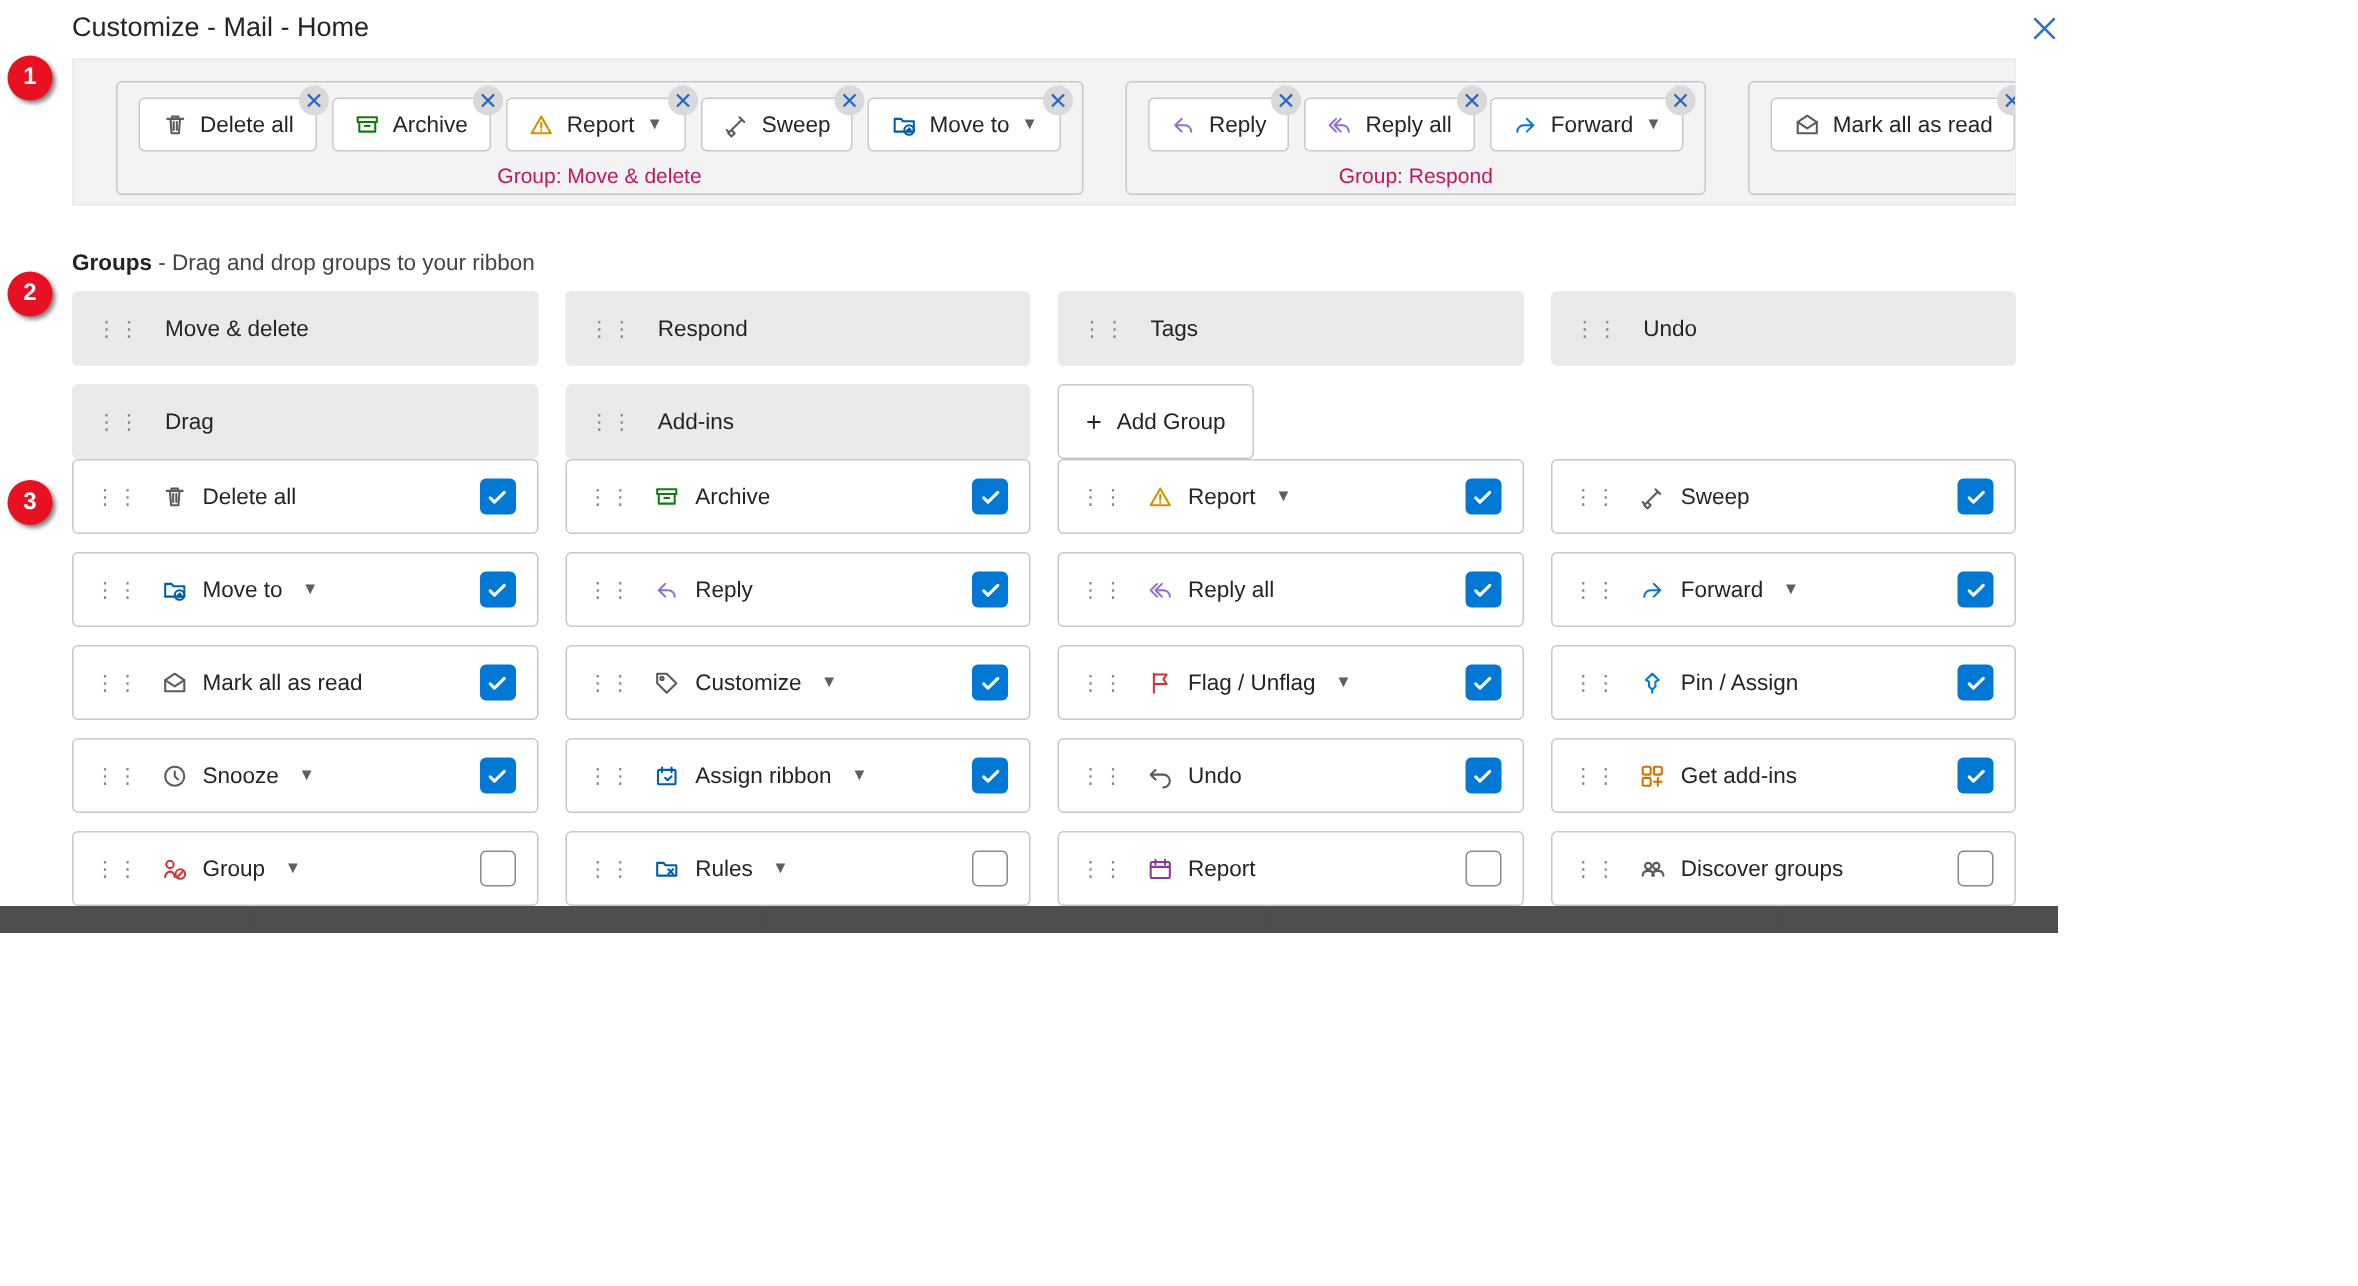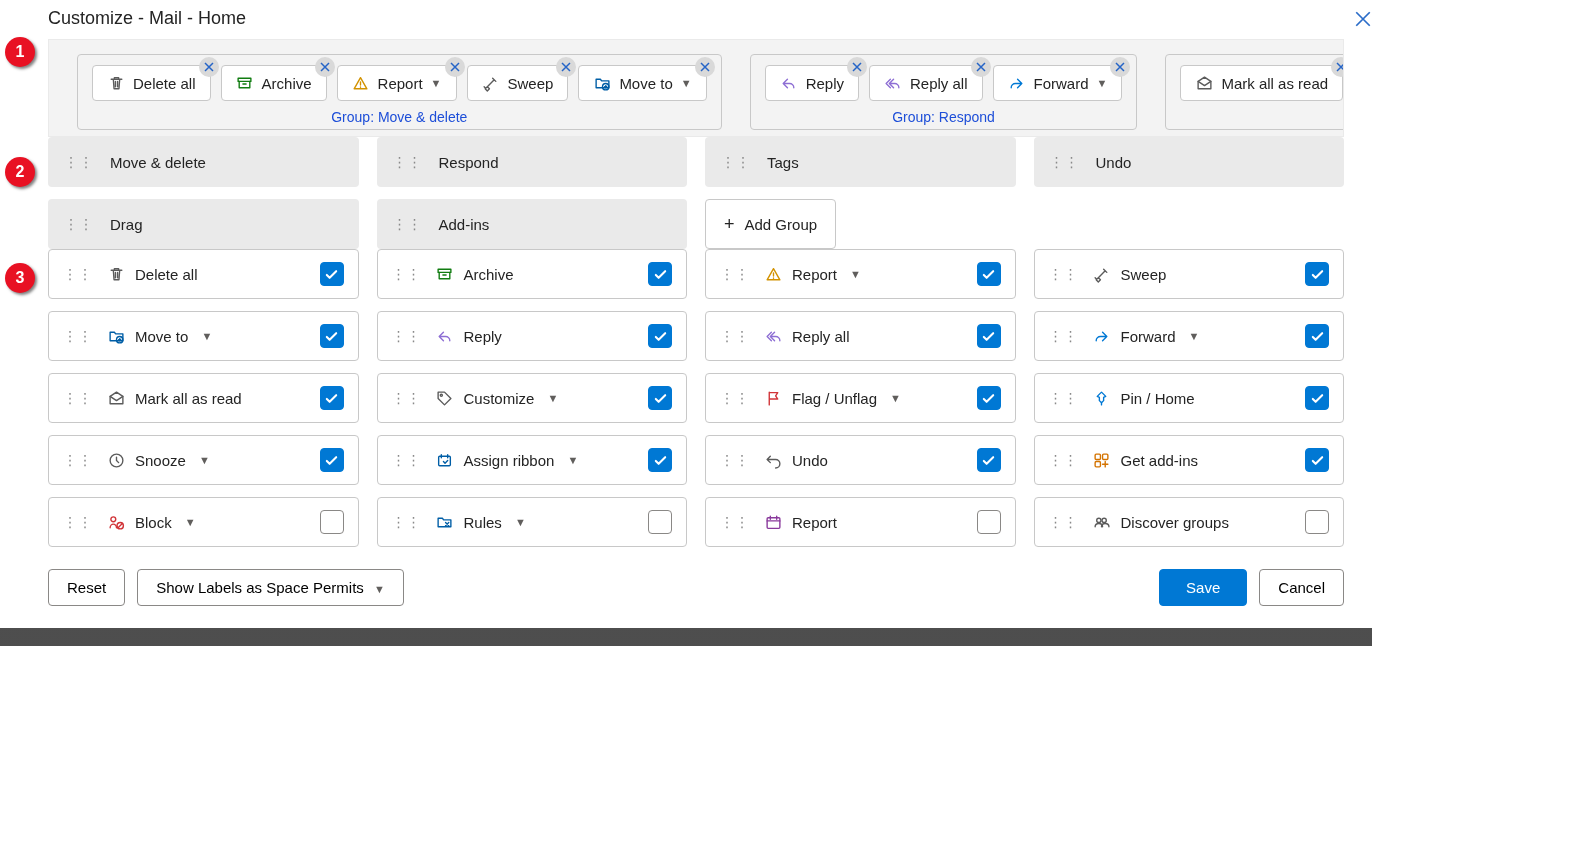"Group: Move & delete" .ribbon-group-label { color: #1d4ed8 -> #be185d }
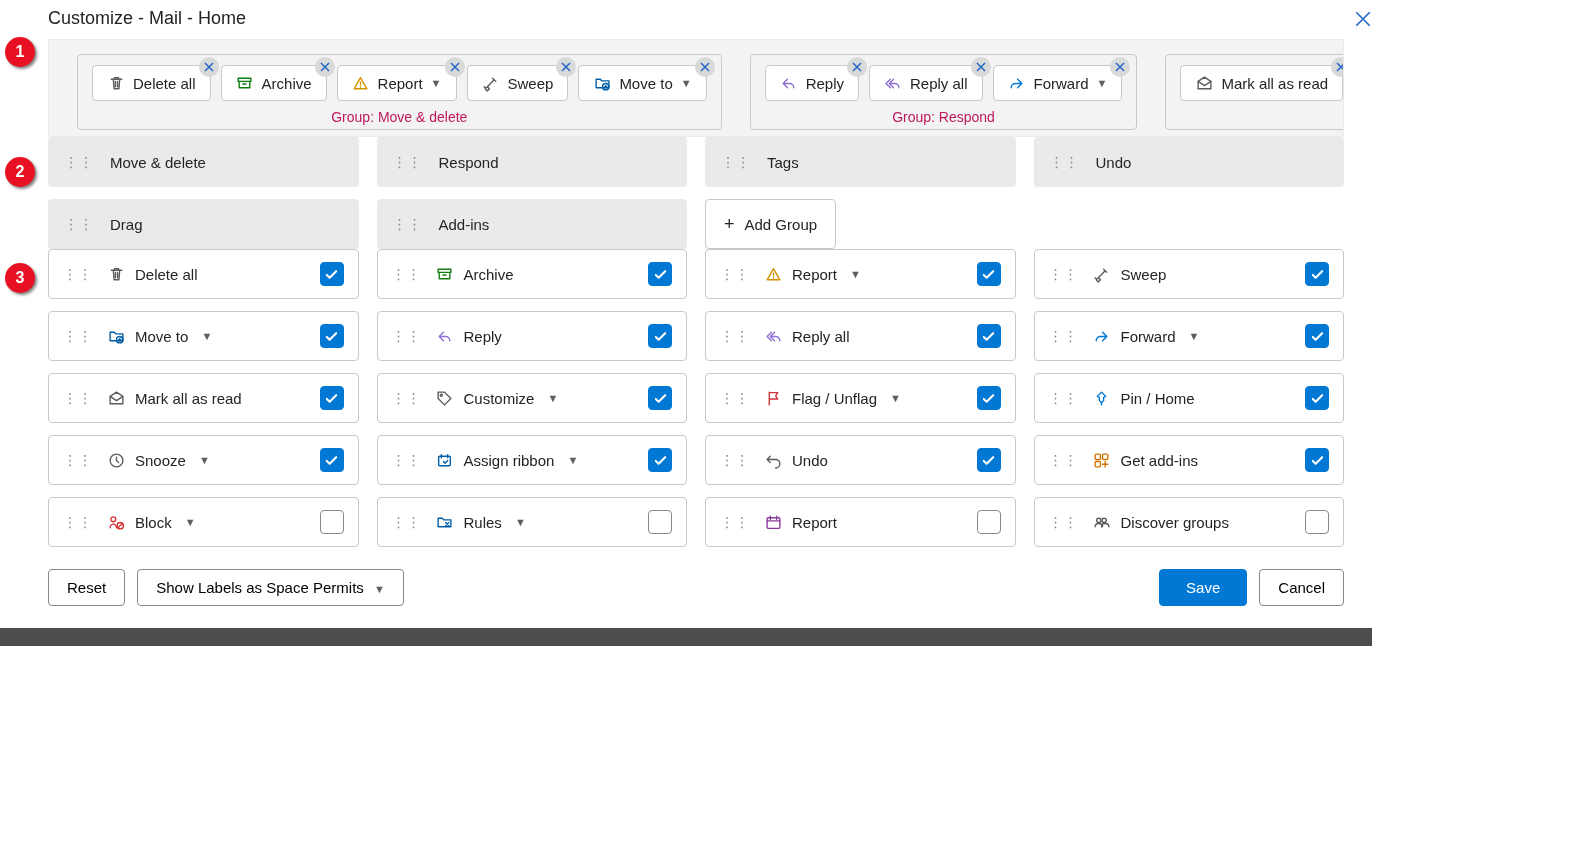"Groups - Drag and drop" div.section-hdr { html: none -> <div> <strong>Groups</strong> <span>- Drag and drop groups to your ribbon</span> </div> }
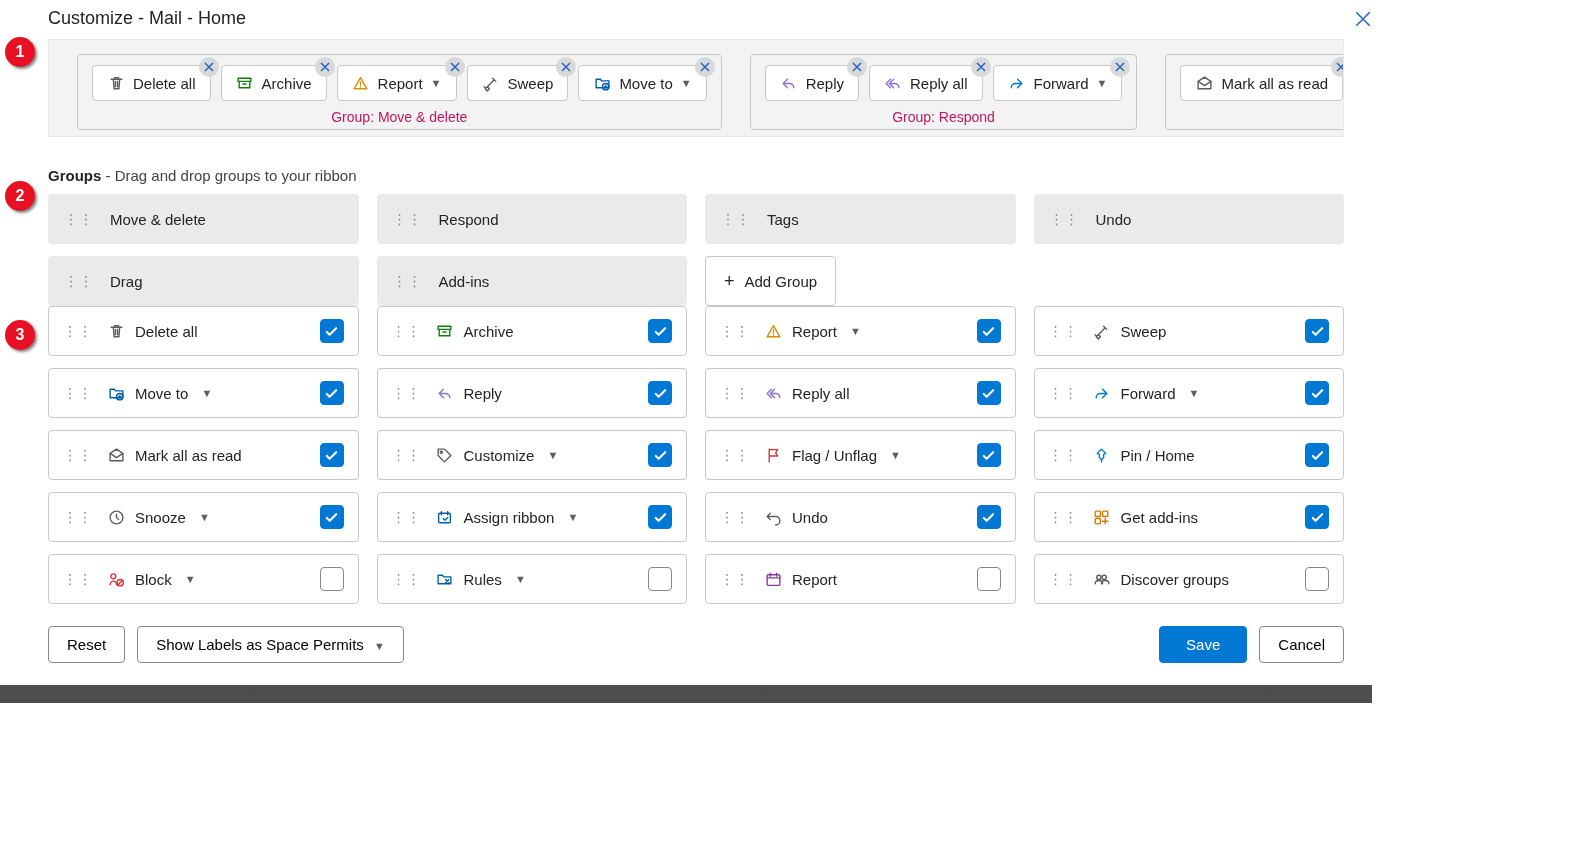"Pin / Home" span { text: Home -> Assign }
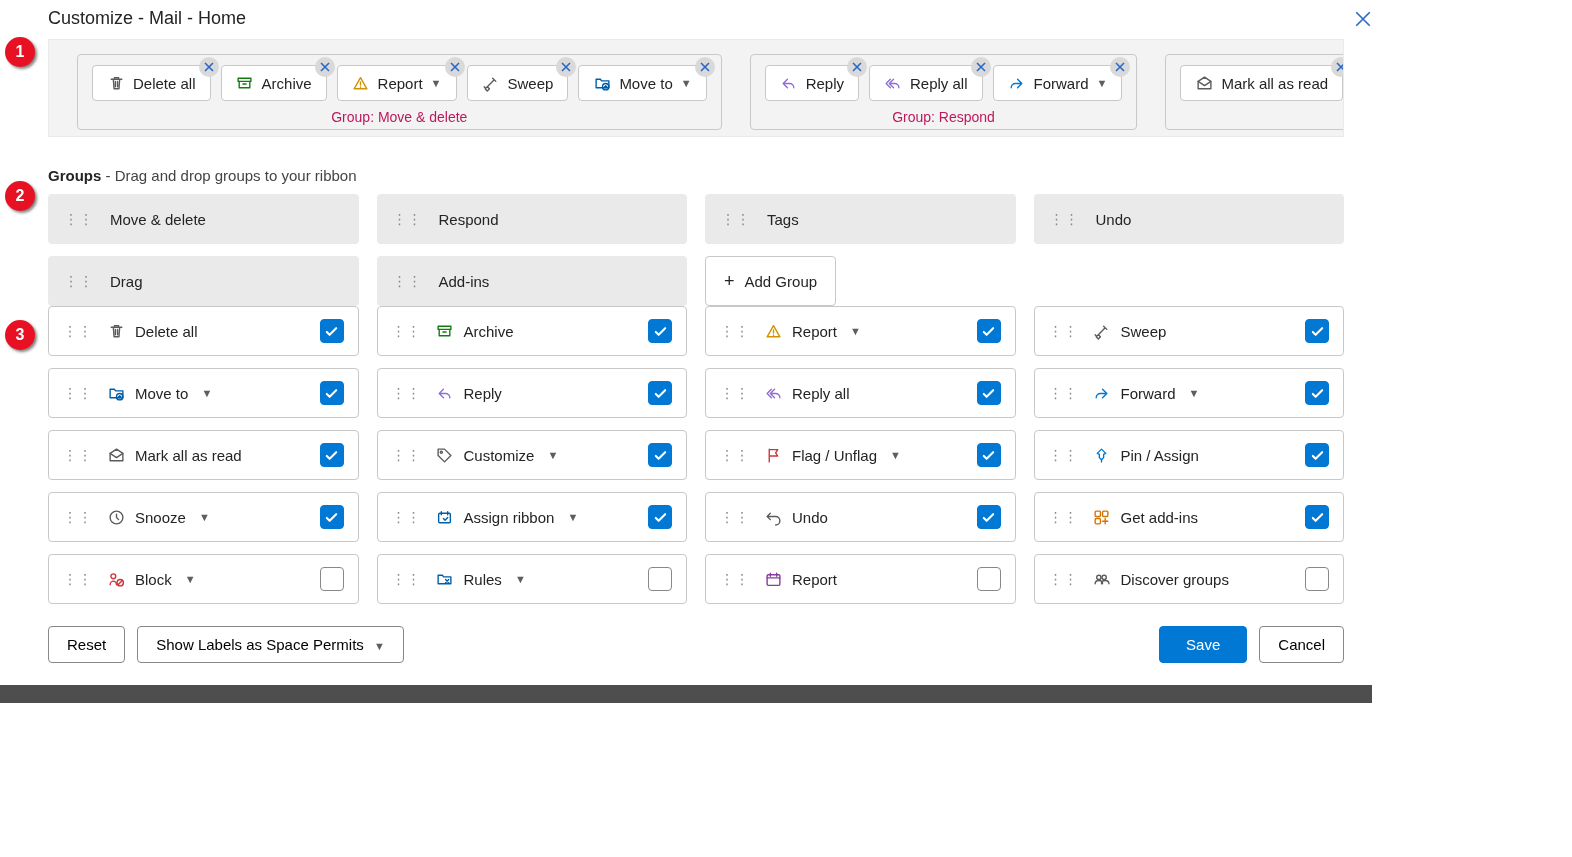"Block" span { text: Block -> Group }
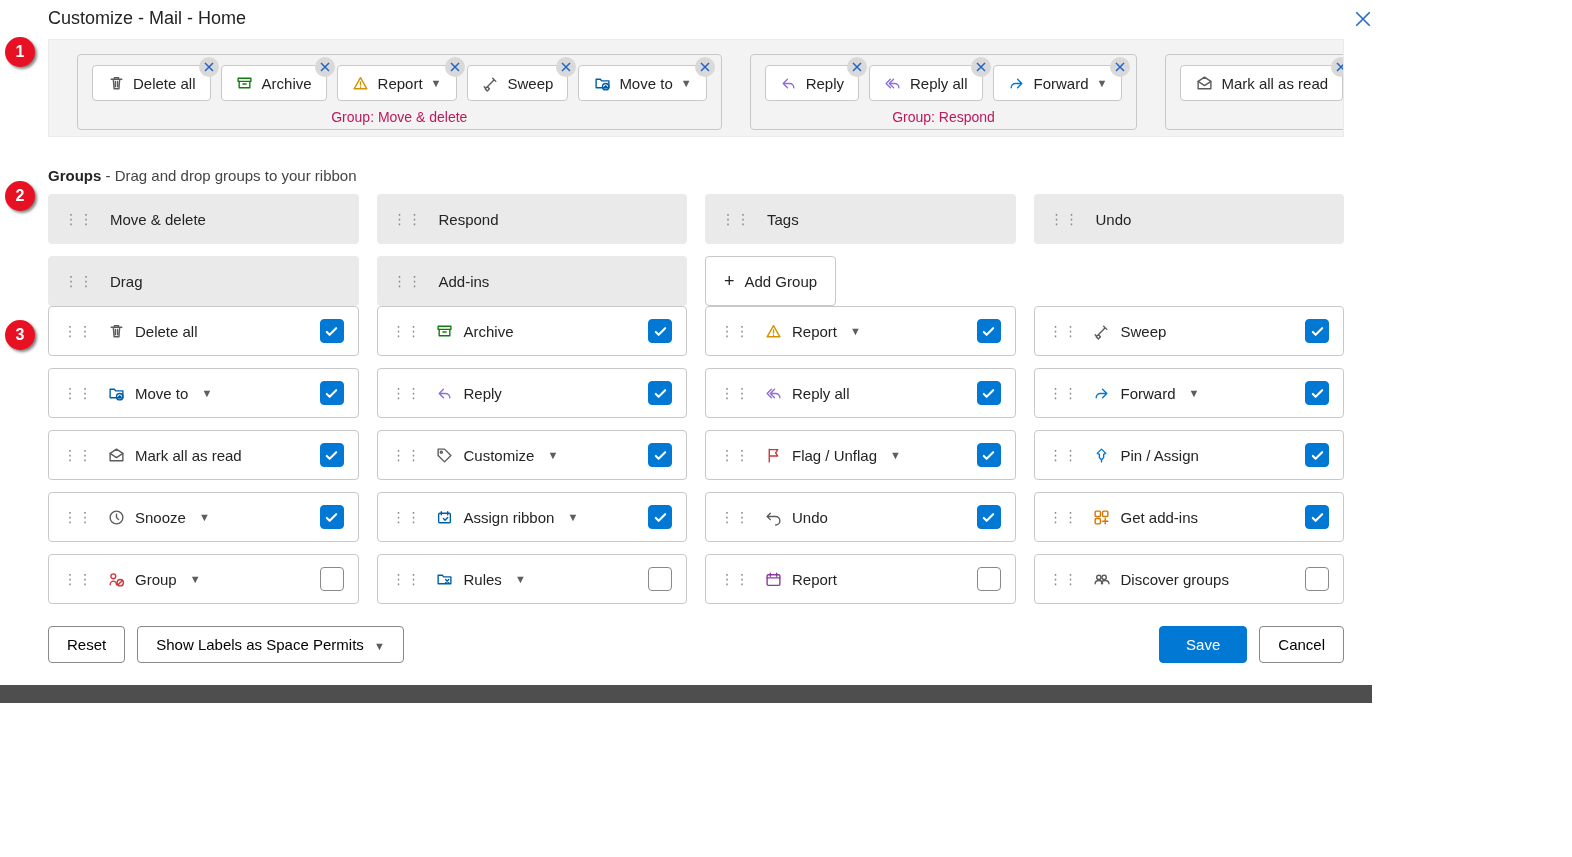"Reset" div.footer { html: <div> <button>Reset</button> <button> <span>Show Labels as Space Permits</span> <span>&nbsp;&nbsp;▼</span> </button> <div></div> <button>Save</button> <button>Cancel</button> </div> -> none }
